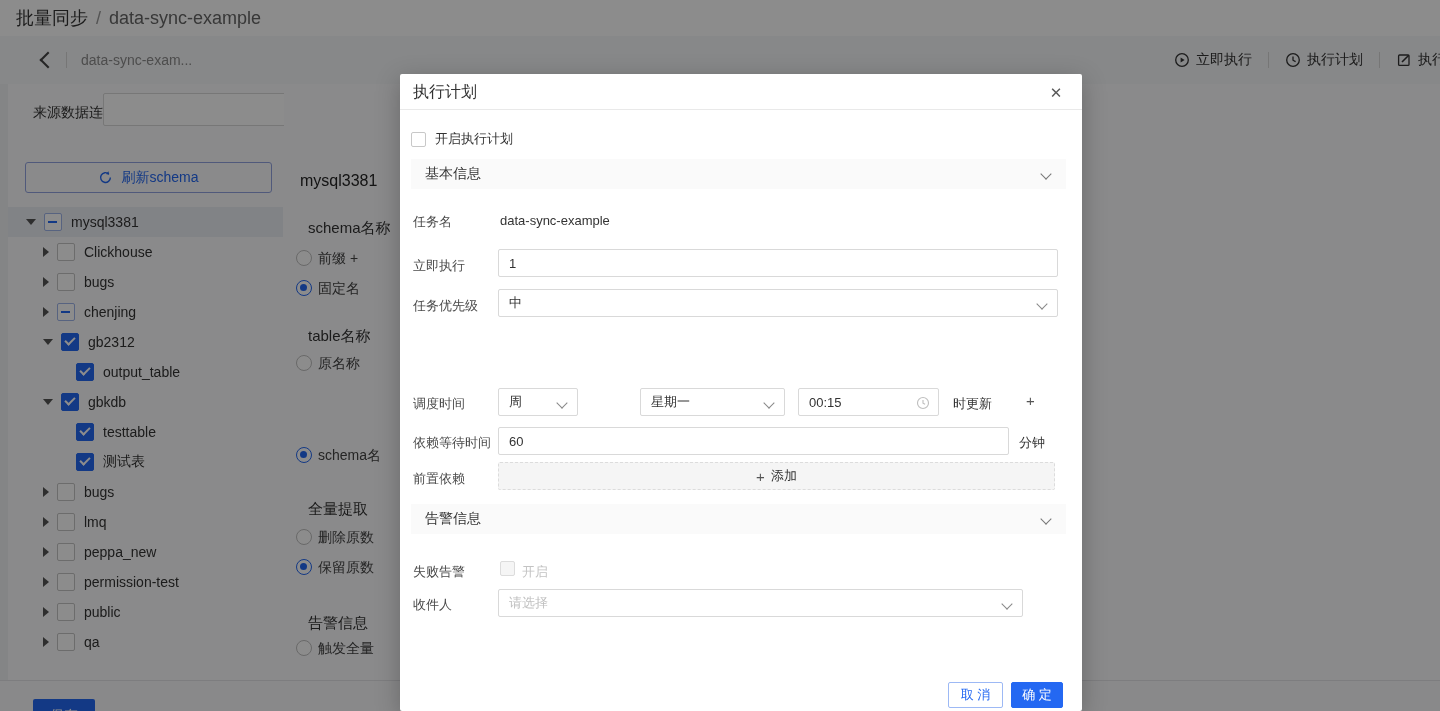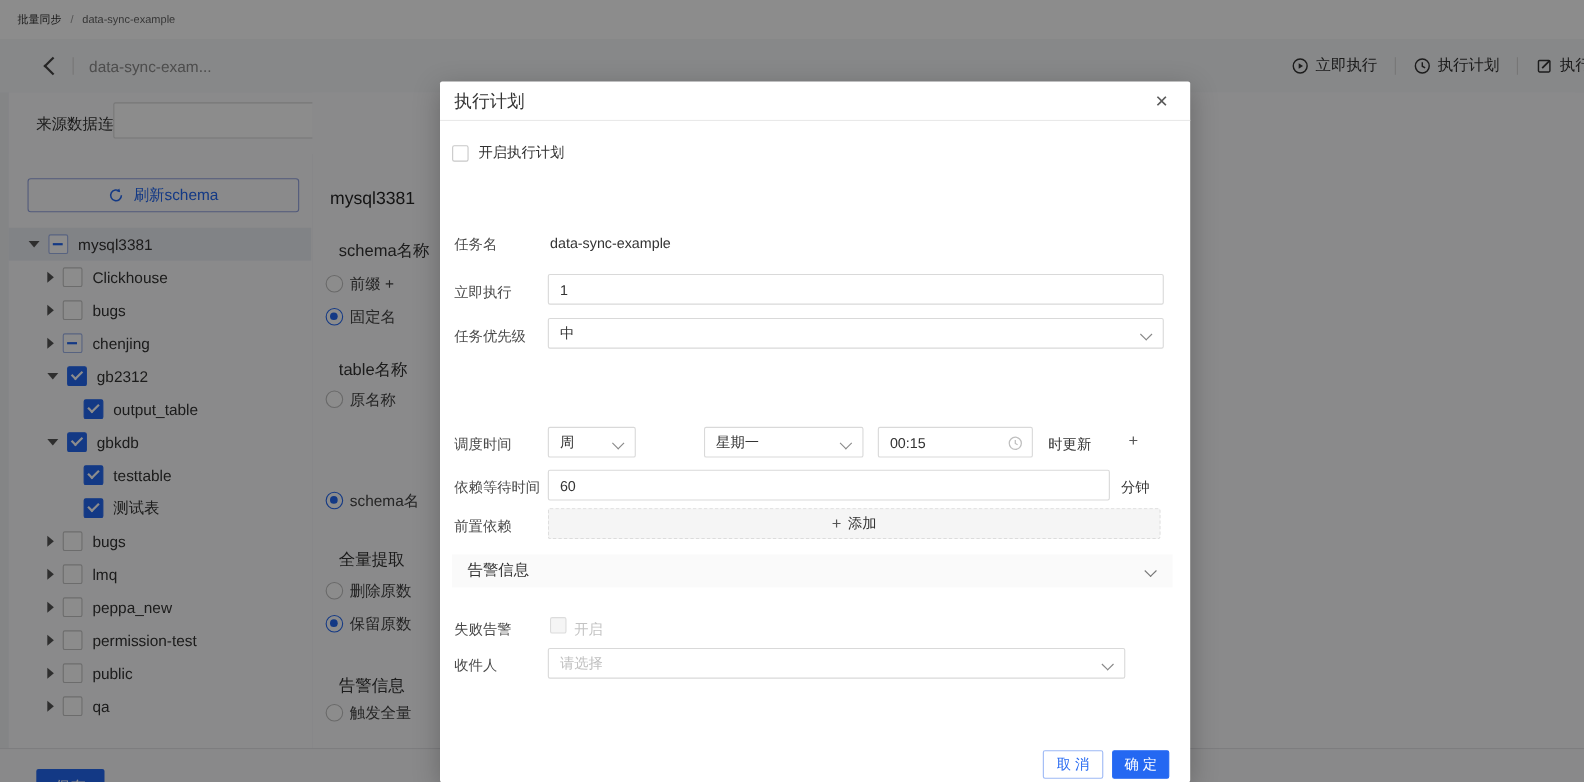"批量同步" .breadcrumb-bar { font-size: 10px -> 18px }
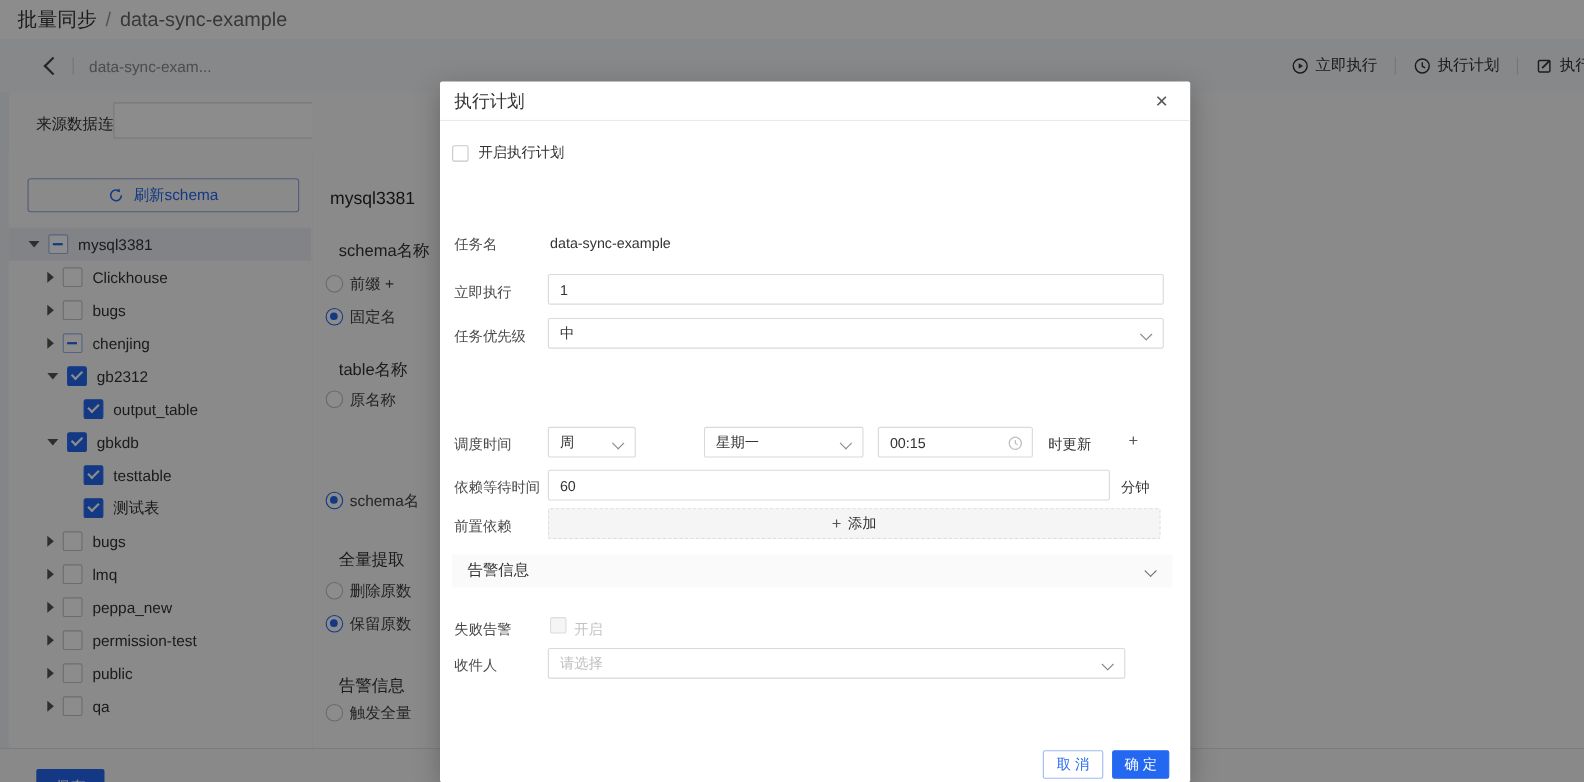"基本信息" div.m-bar { html: none -> <div> <span>基本信息</span> <span></span> </div> }
